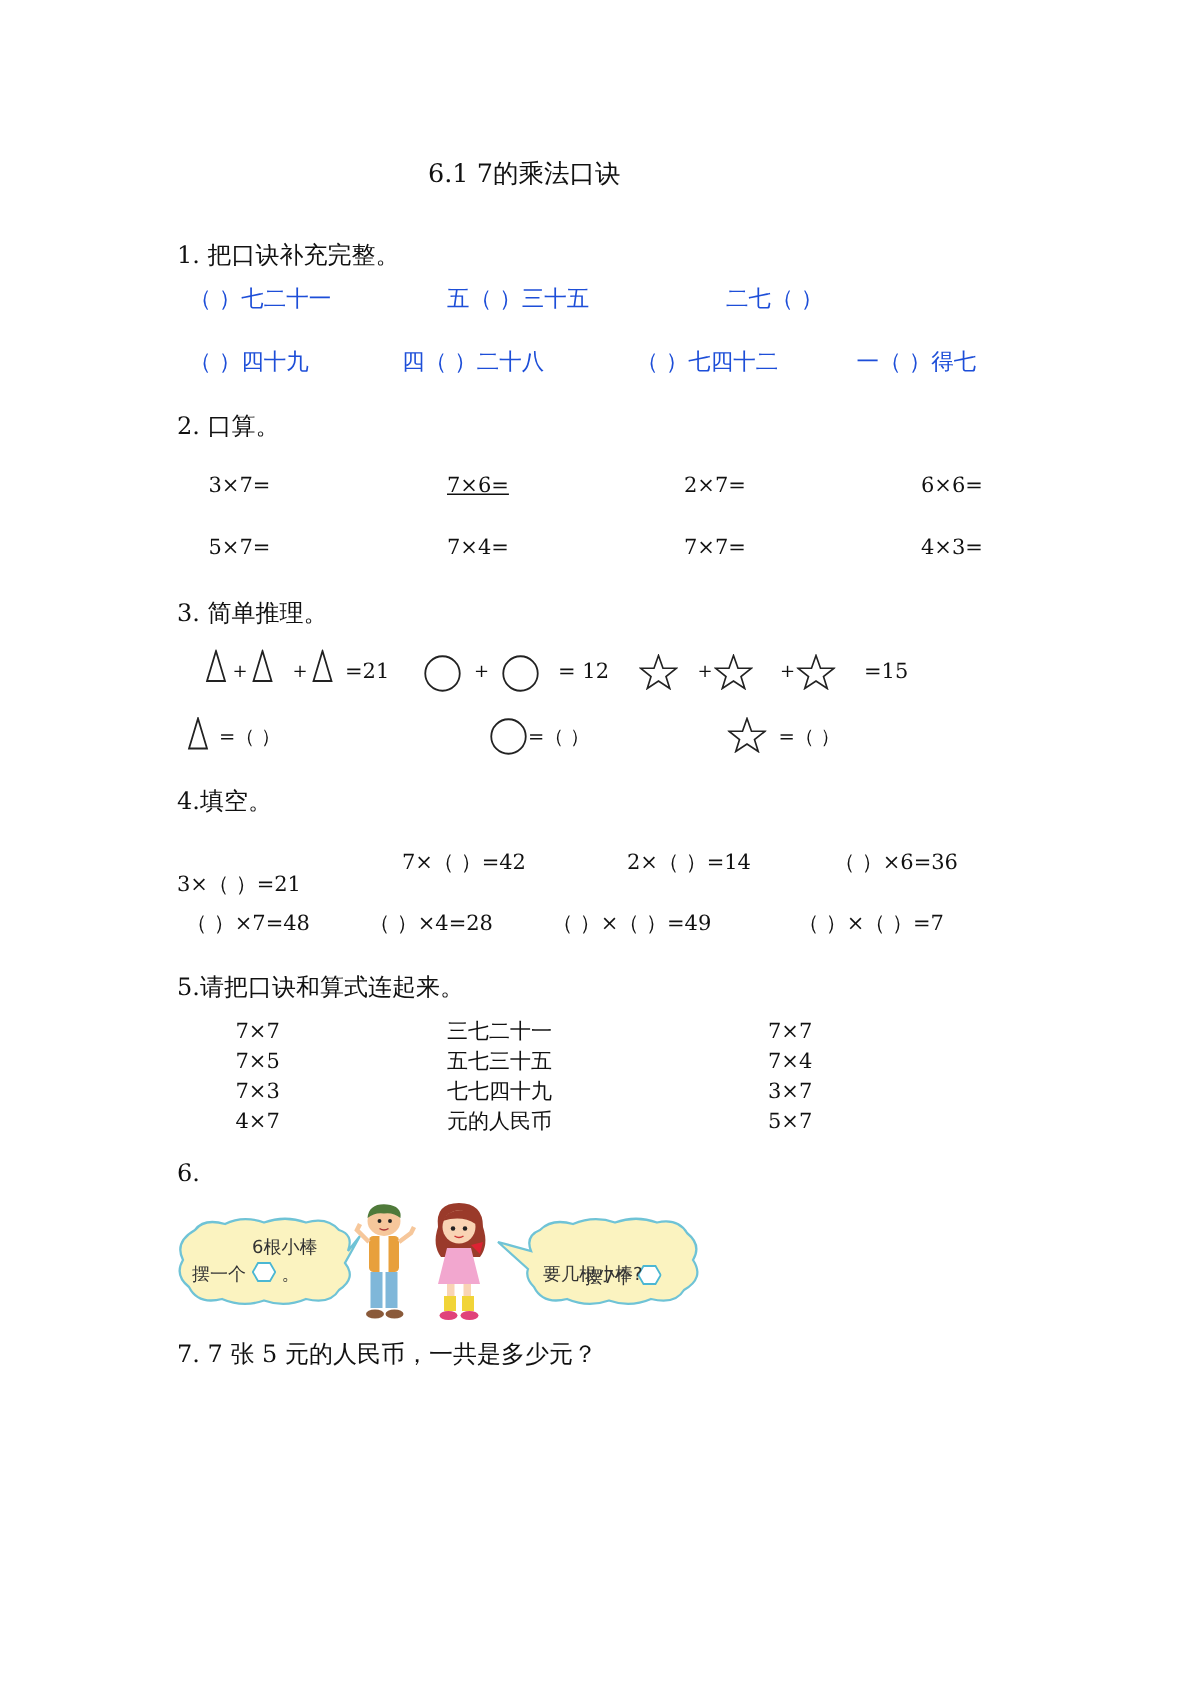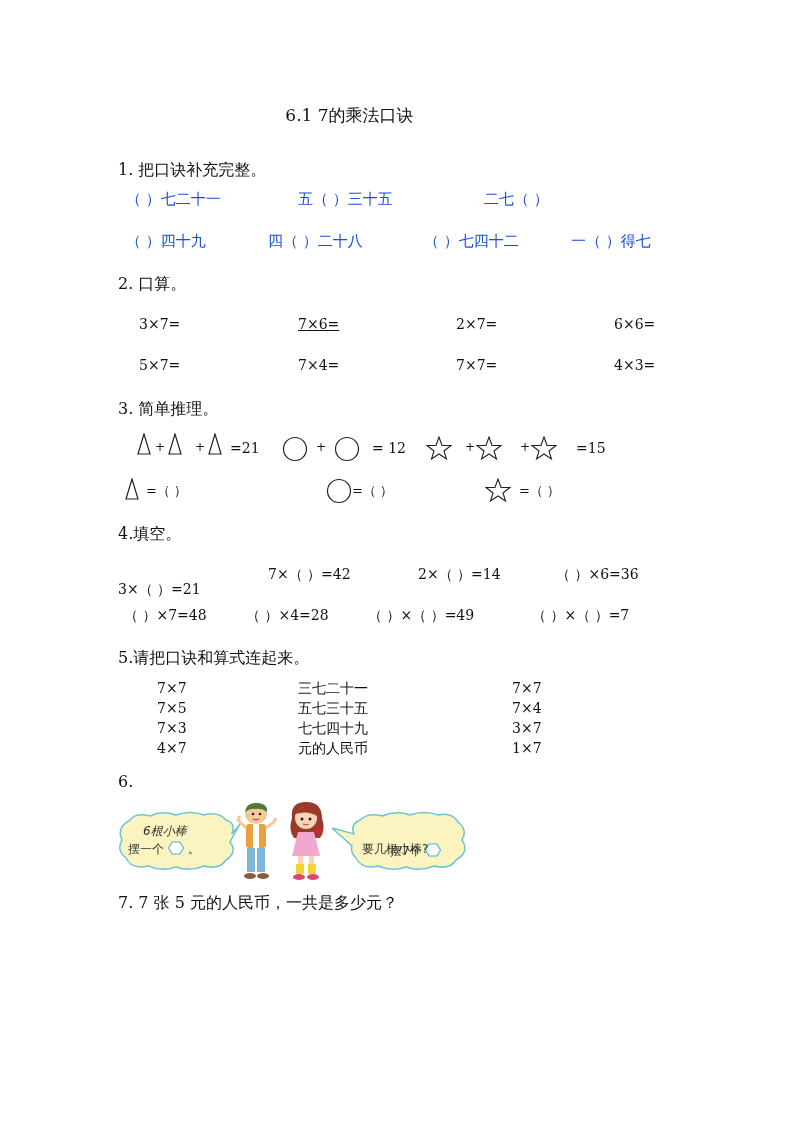"1×7" div { text: 1 -> 5 }
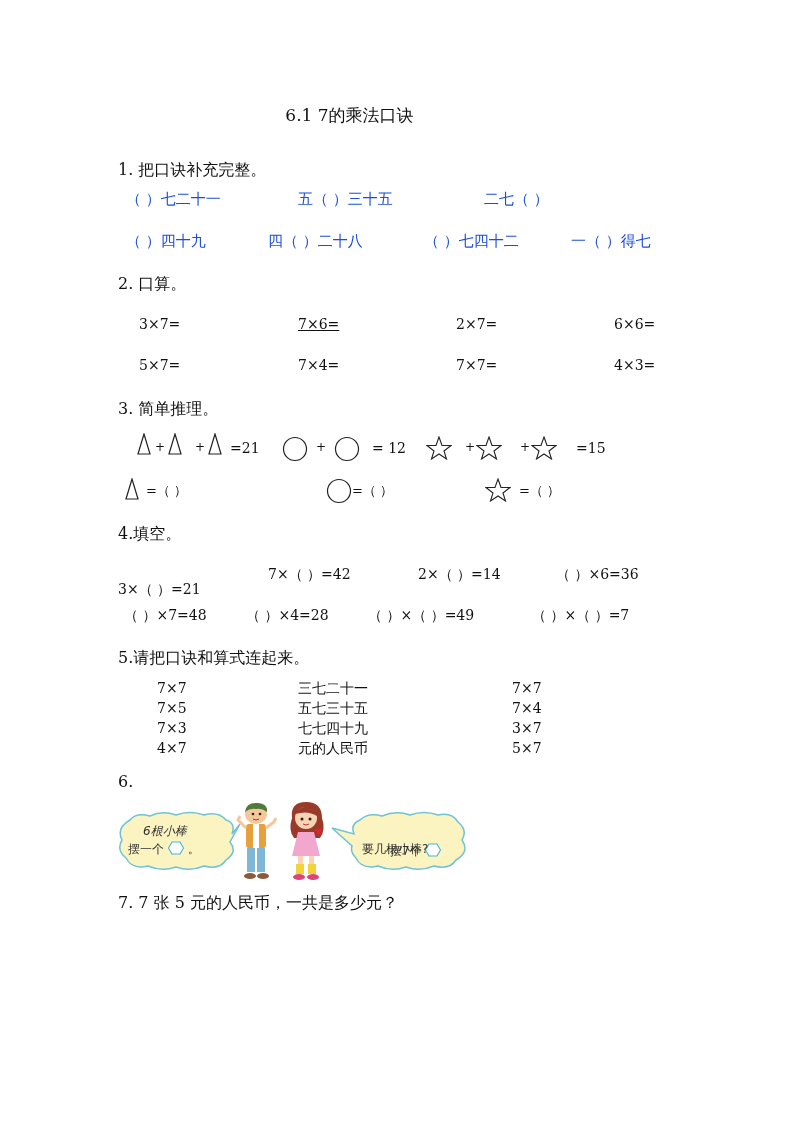"6根小棒" div.abs { font-style: italic -> none; left: 143px -> 168px }
